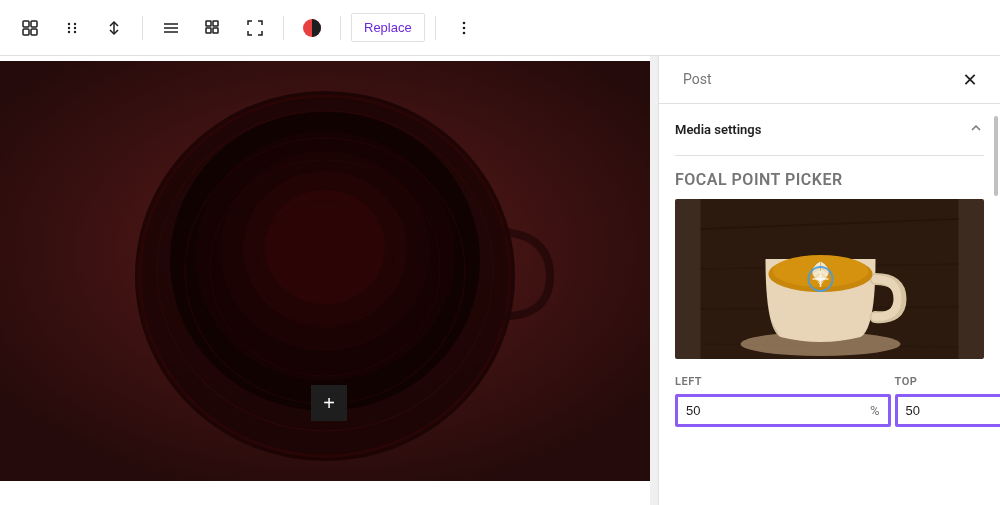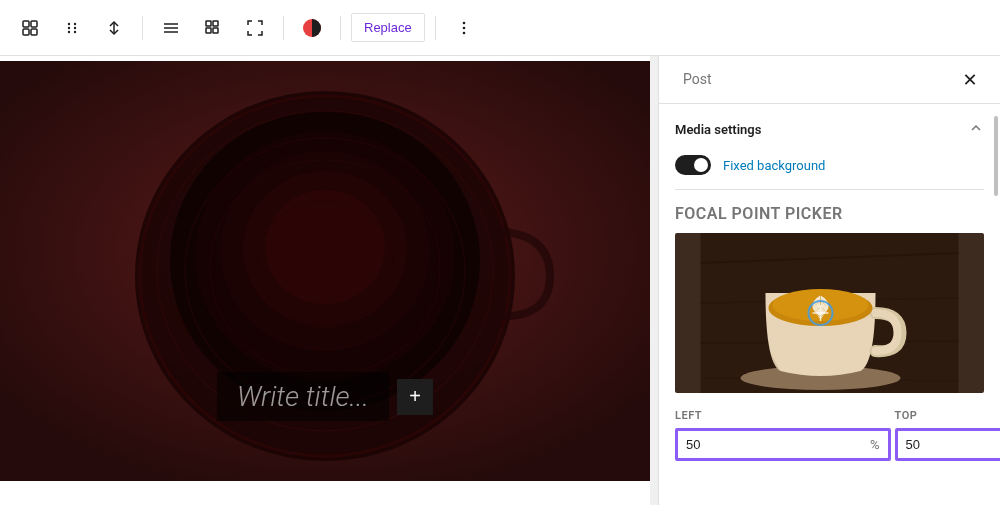"Fixed background" div.toggle-row { html: <div> <label> <input> <span></span> </label> <span>Fixed background</span> </div> -> none }
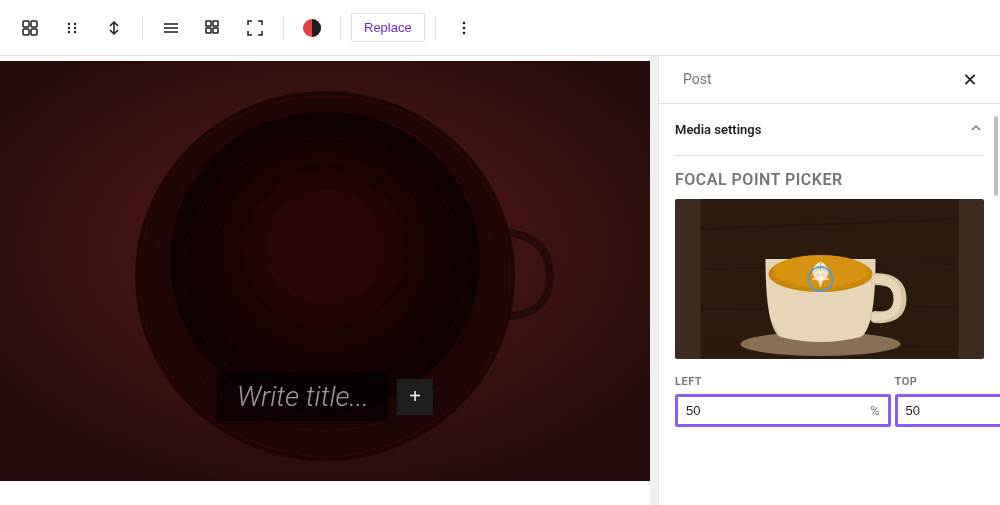"Write title..." div.write-title { html: <div>Write title...</div> -> none }
